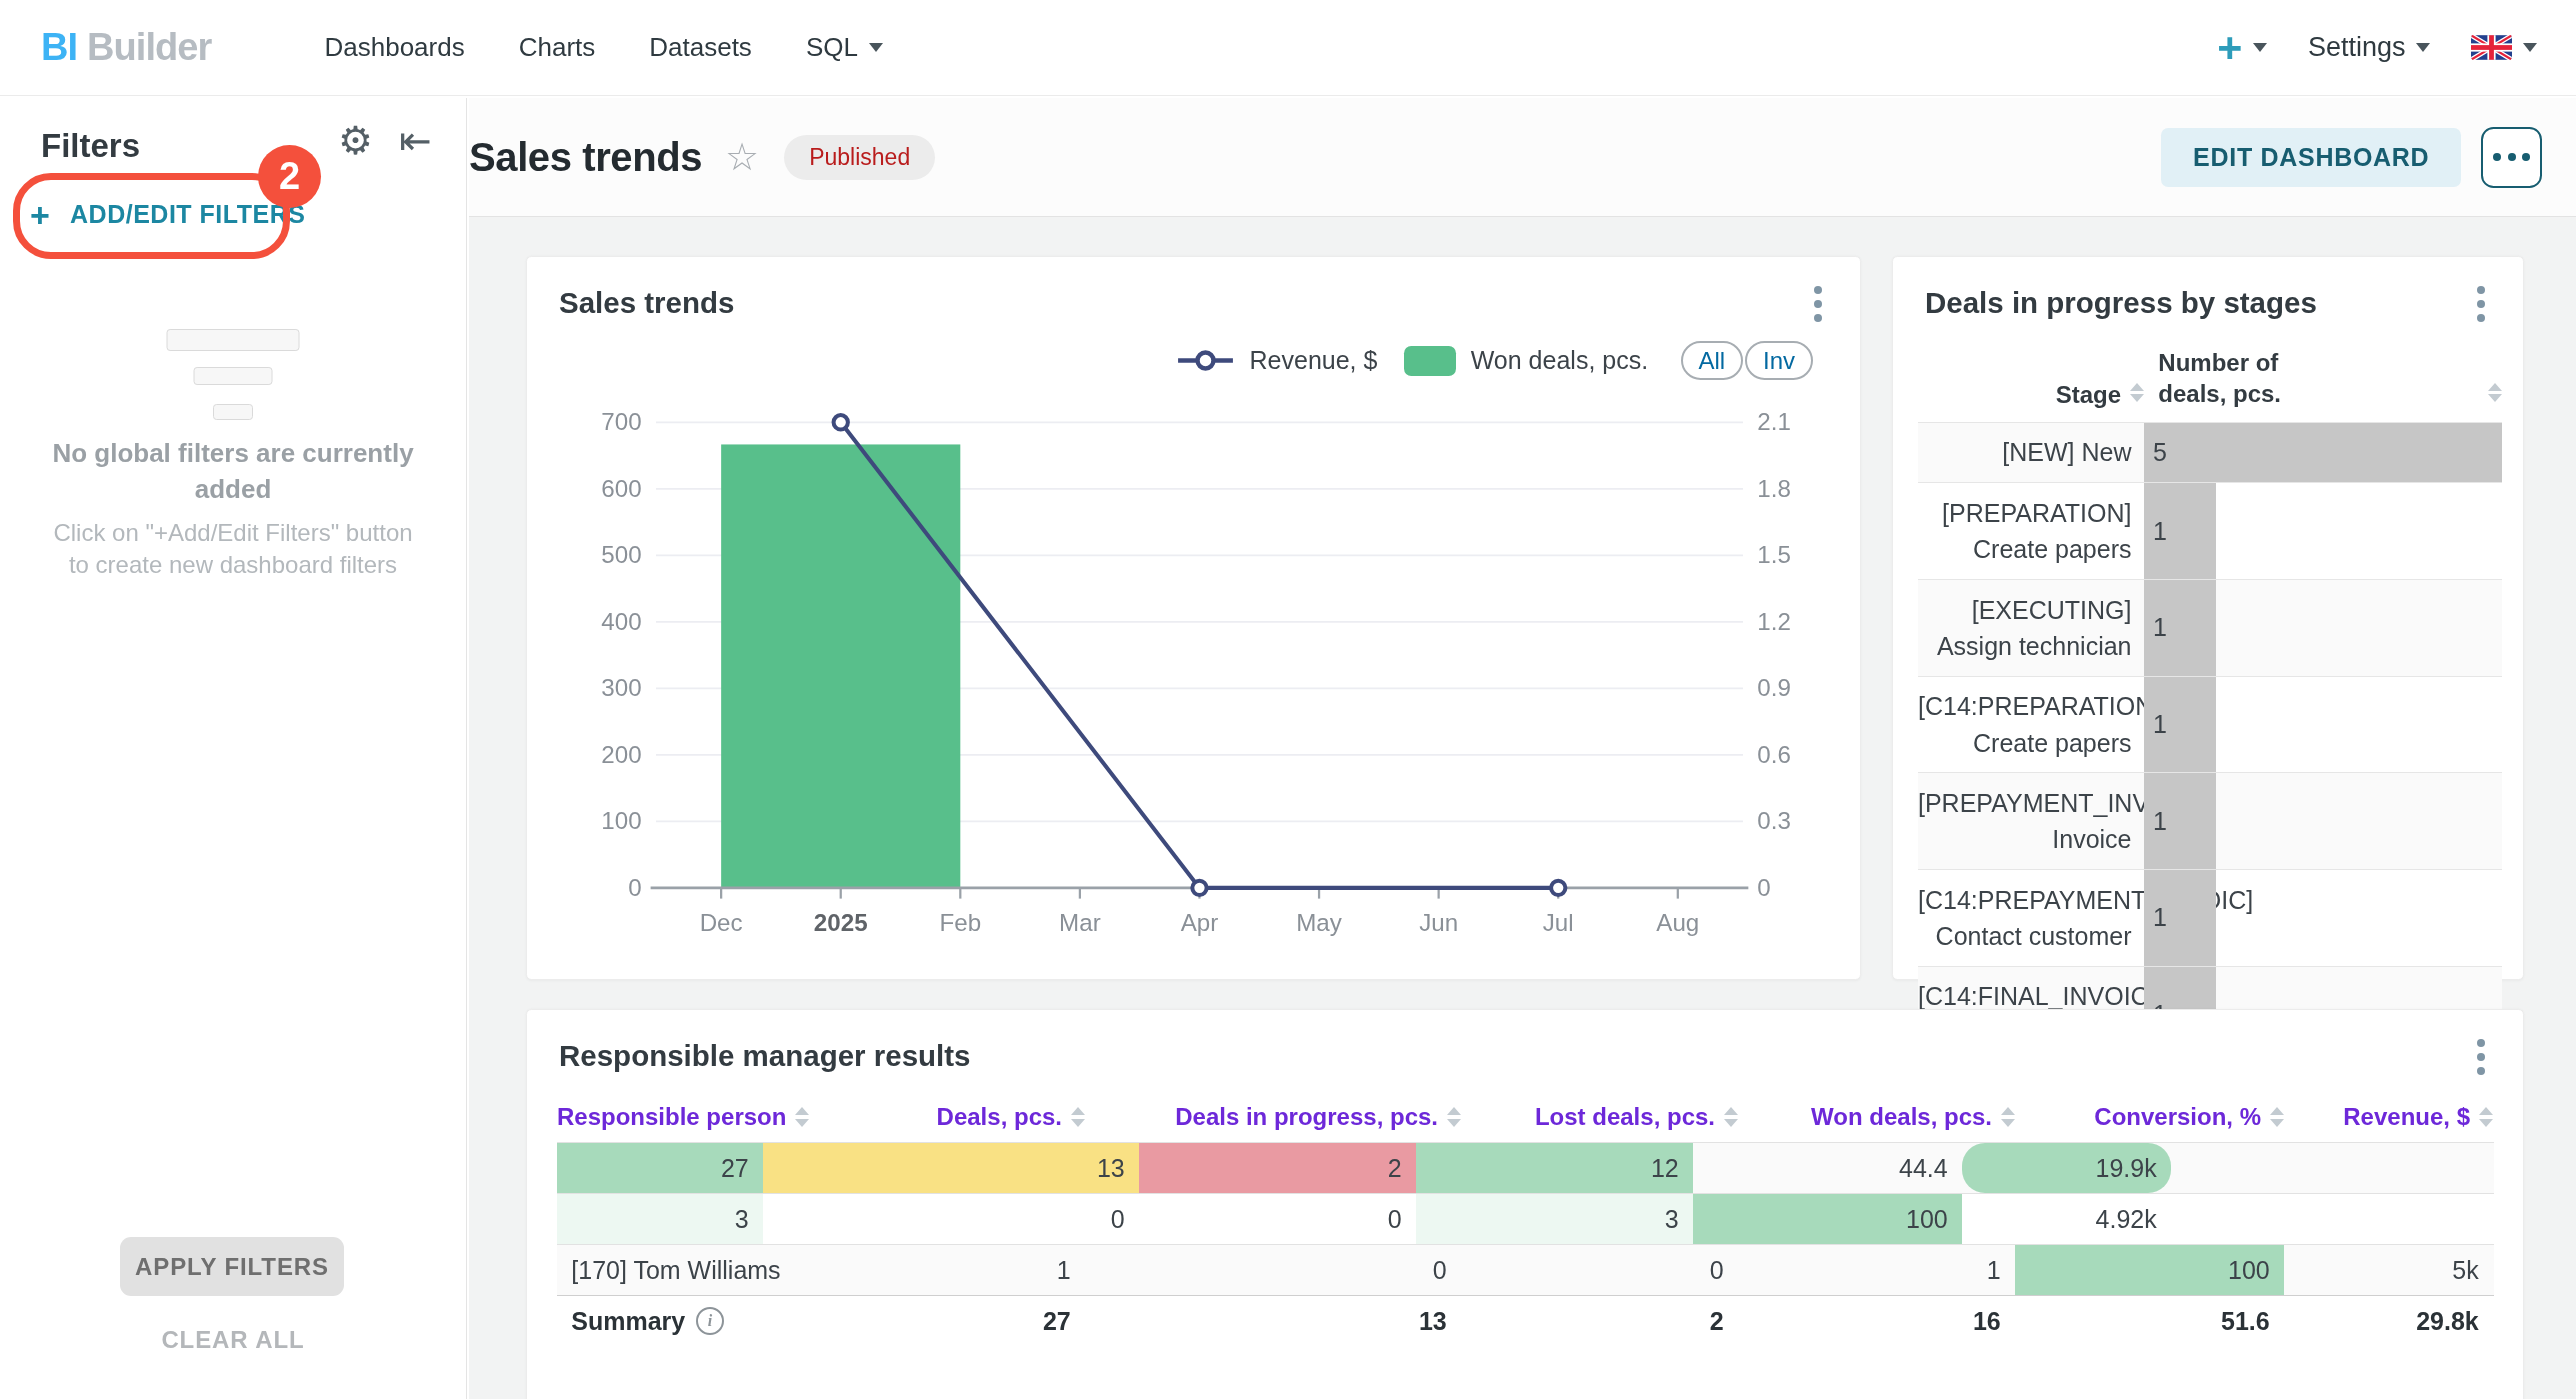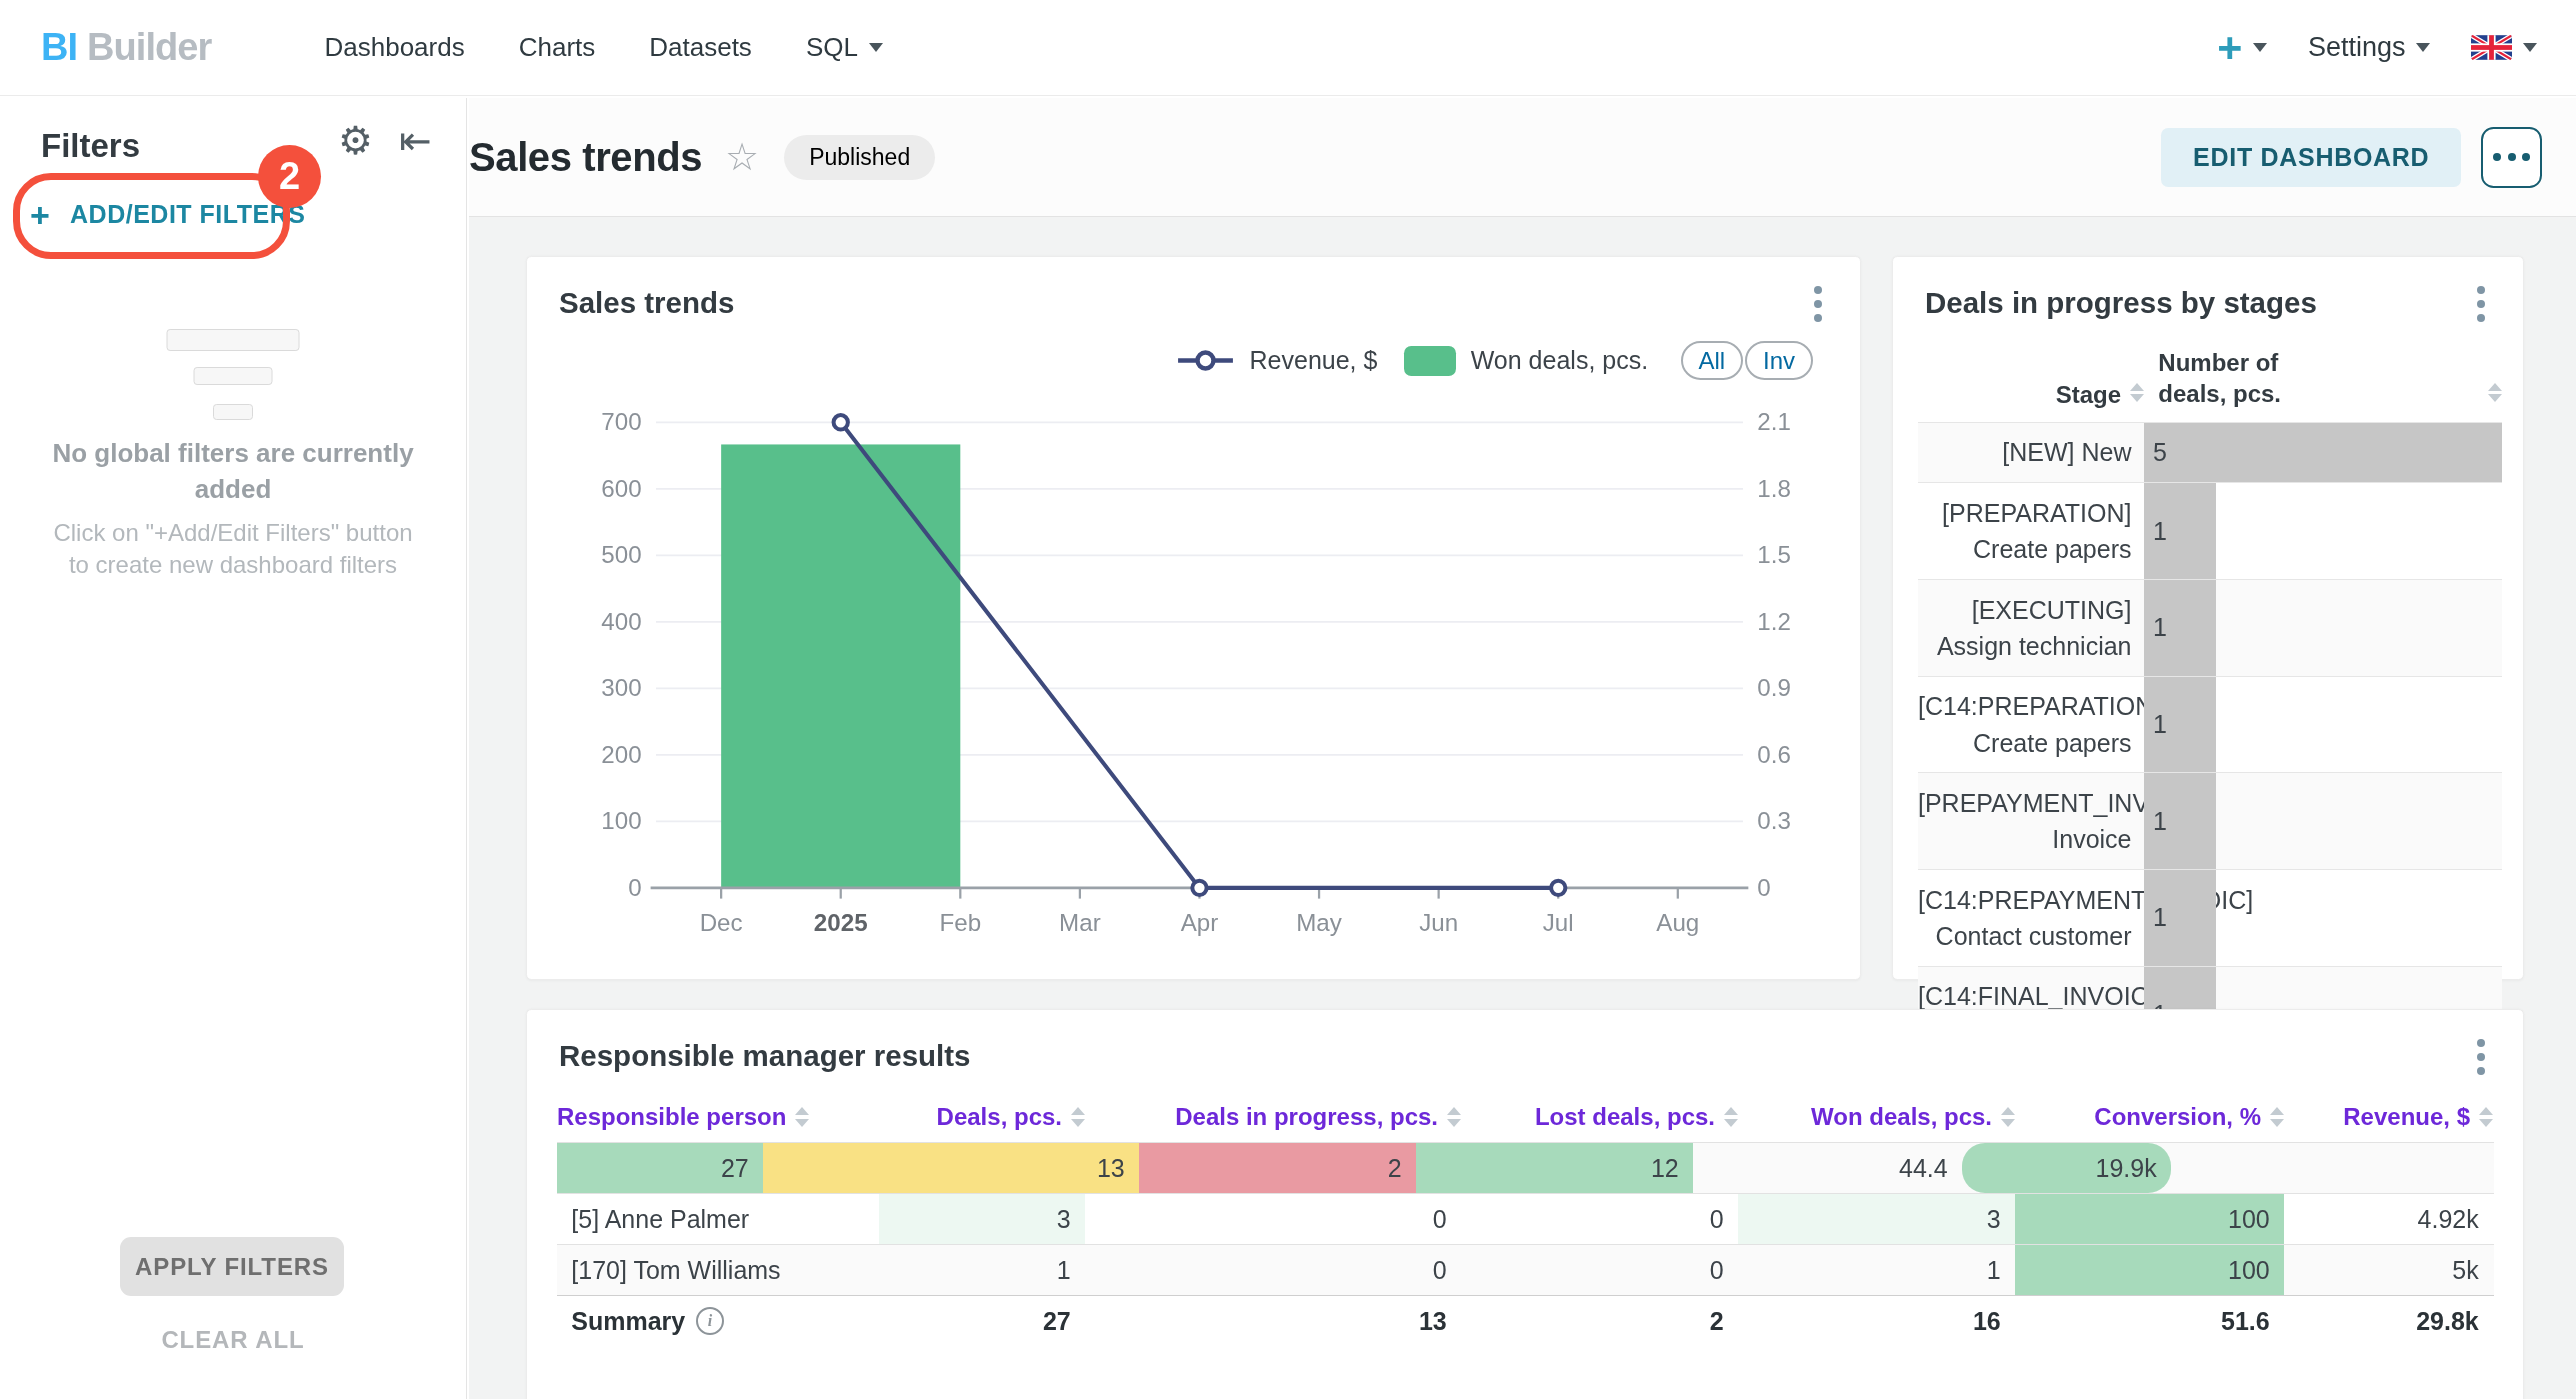"Published" .pub-badge { color: #000000 -> #b91c1c }
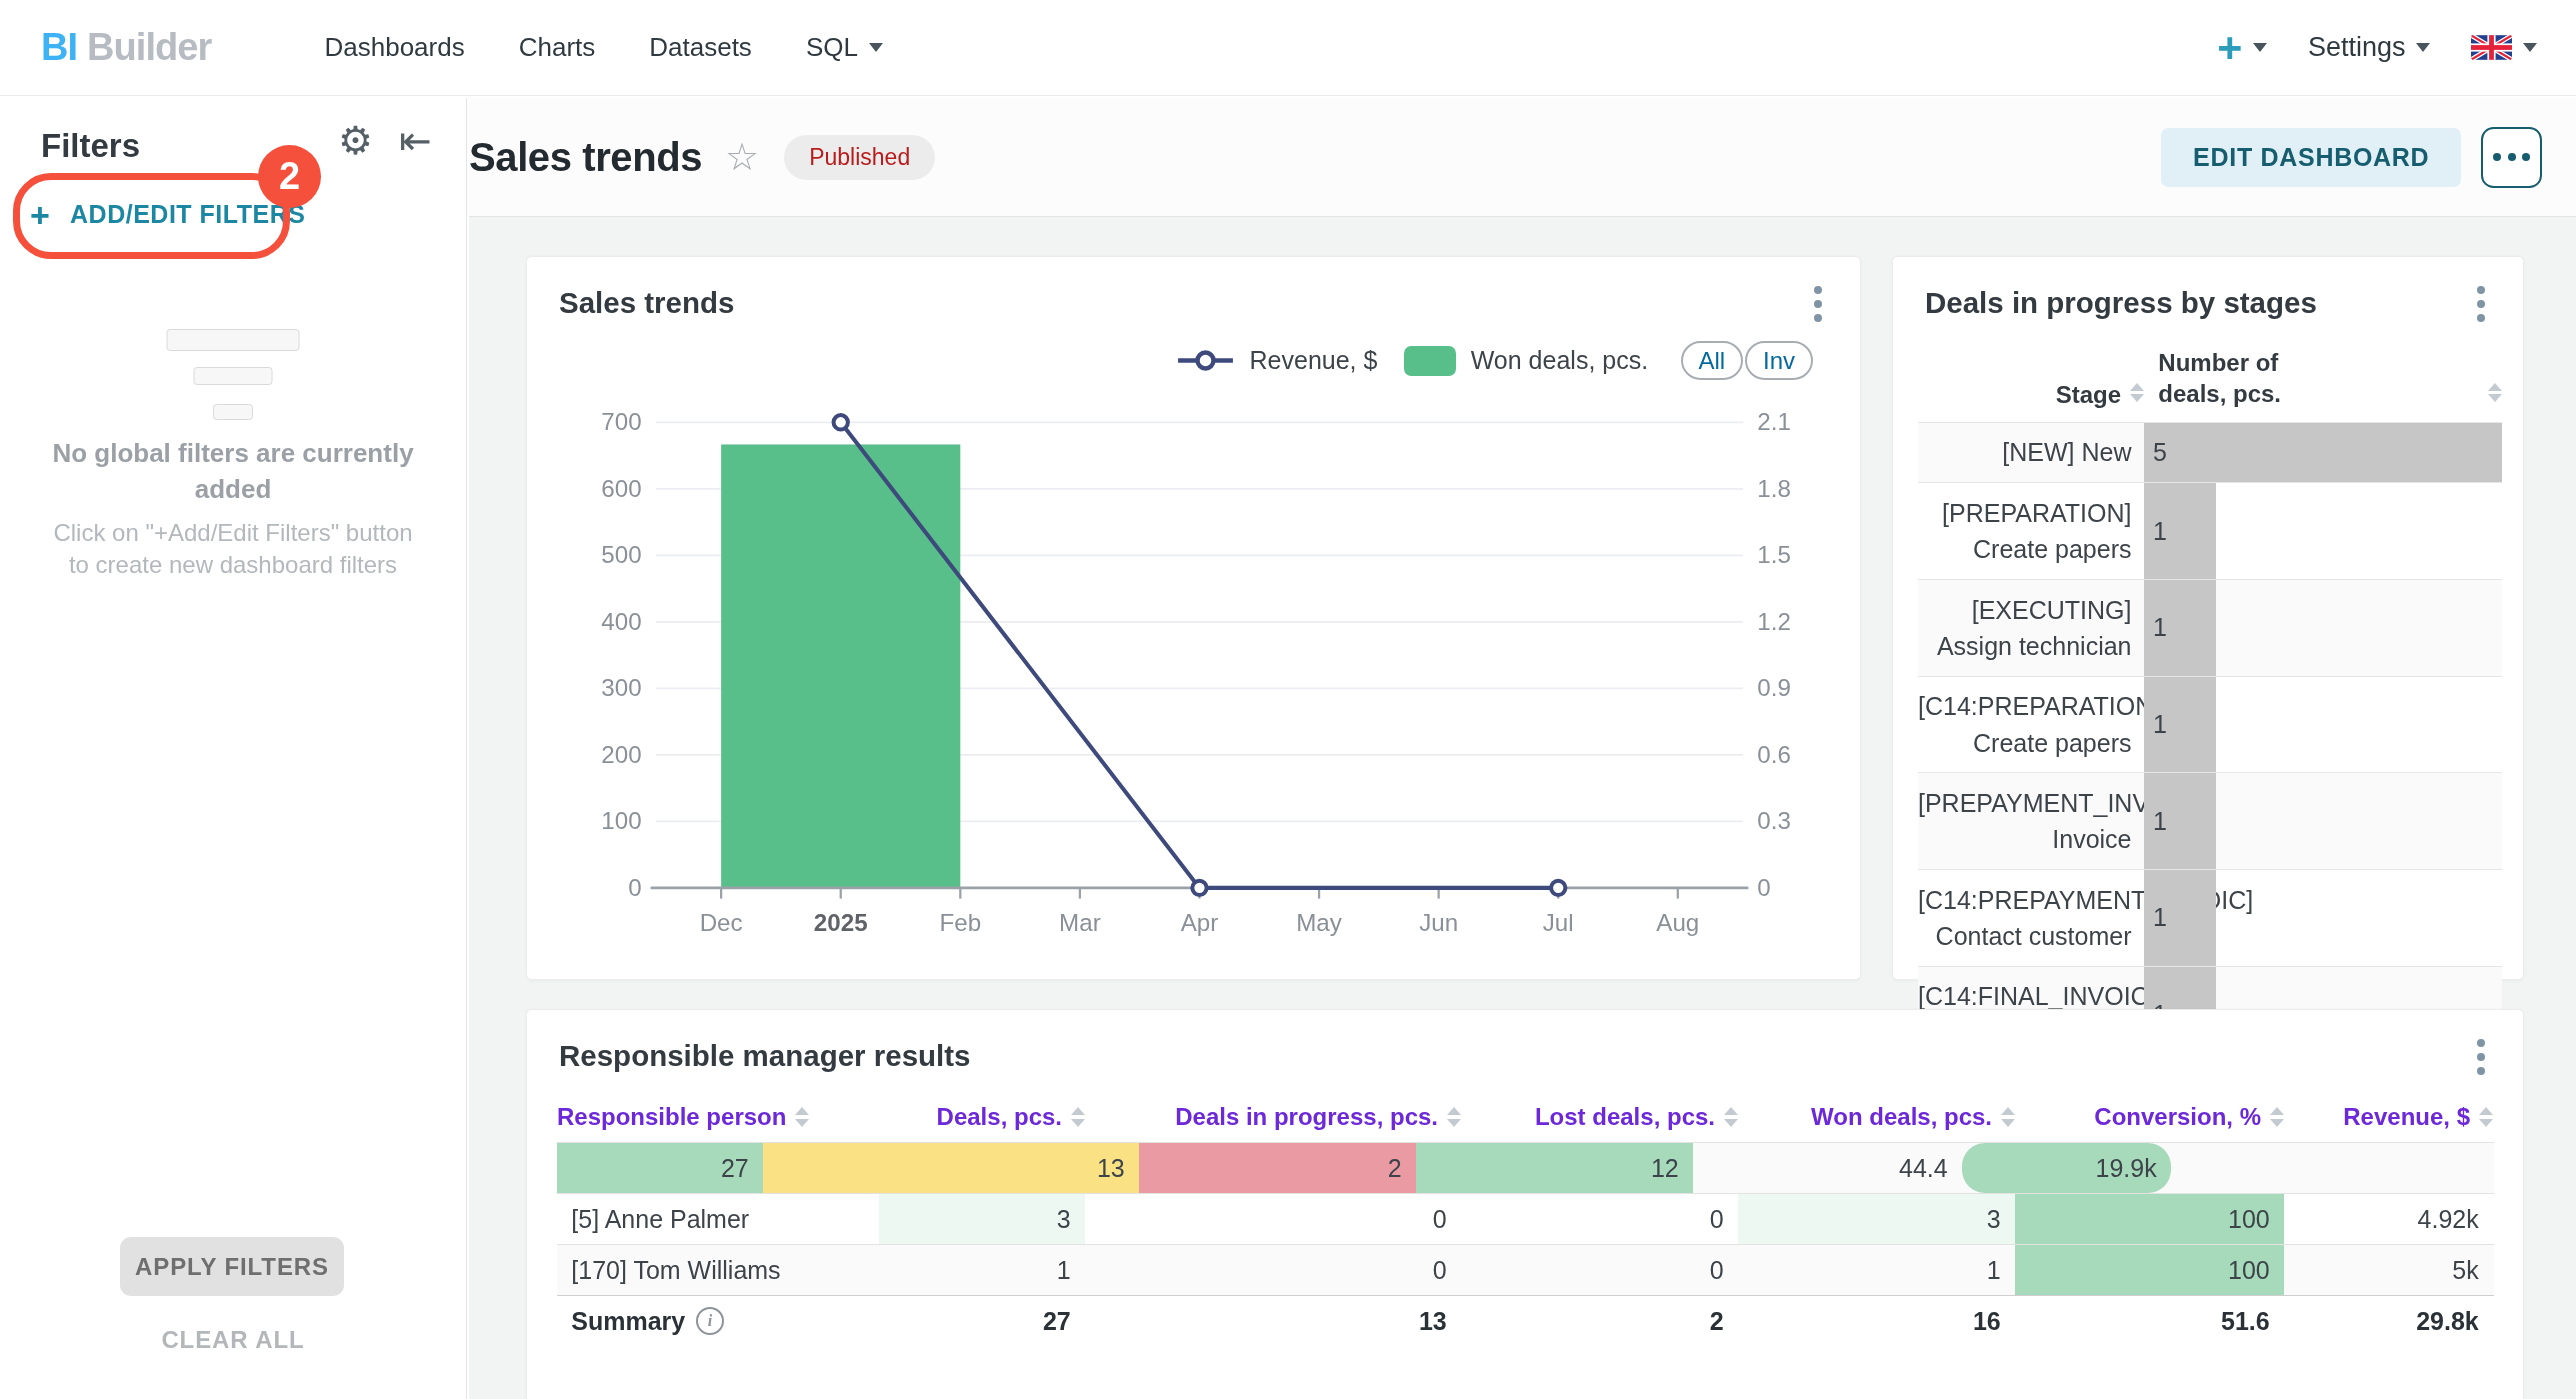"[5] Anne Palmer" div.cell { html: <div> <span>[5] Anne Palmer</span> </div> -> none }
